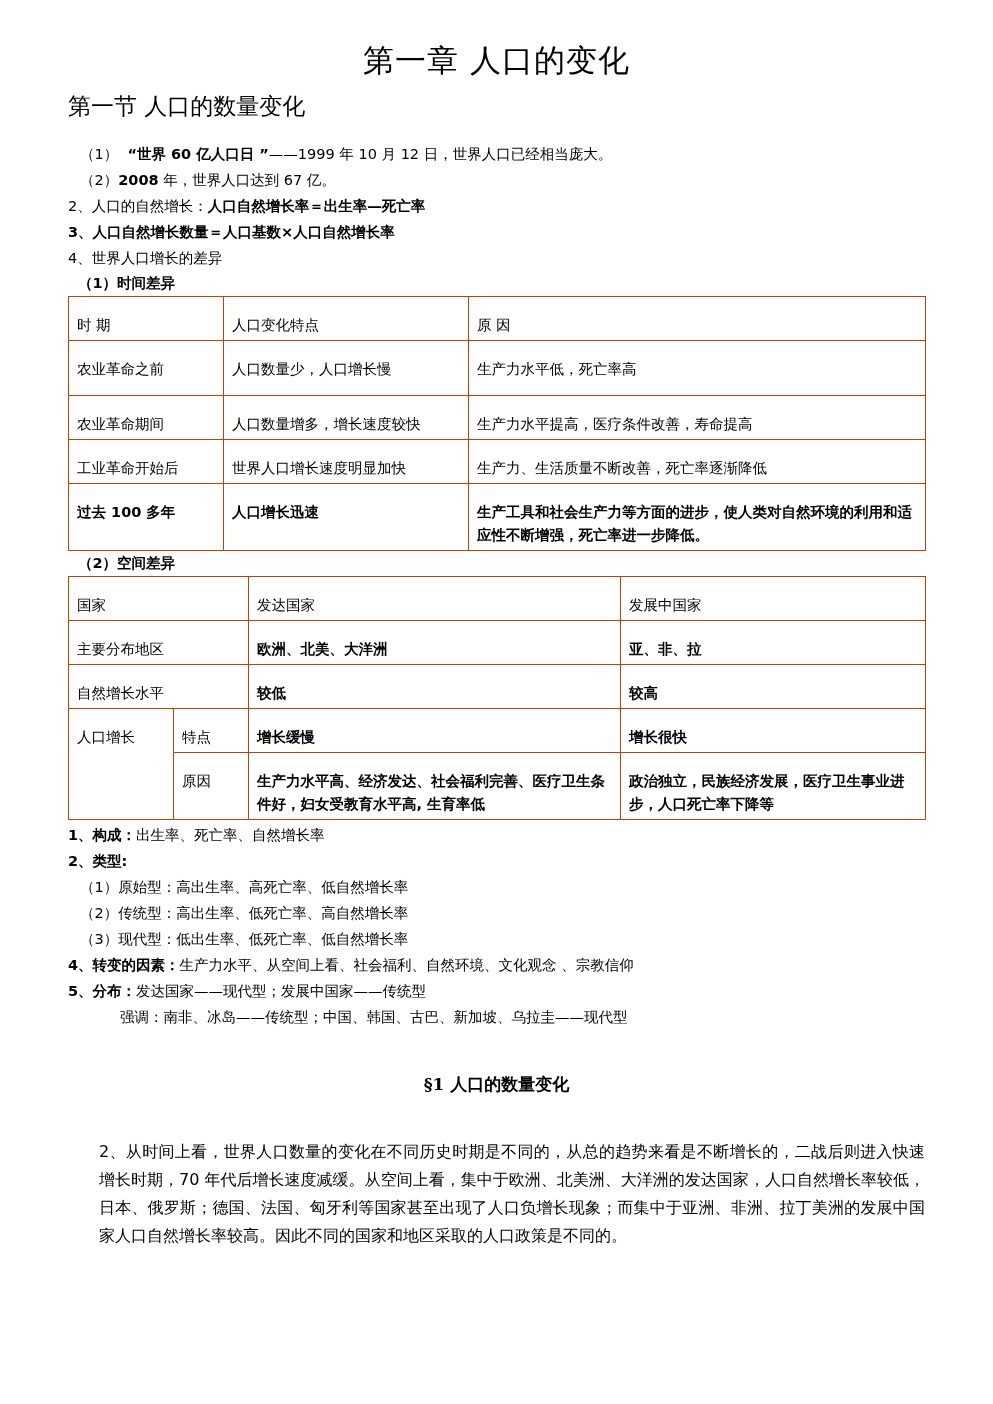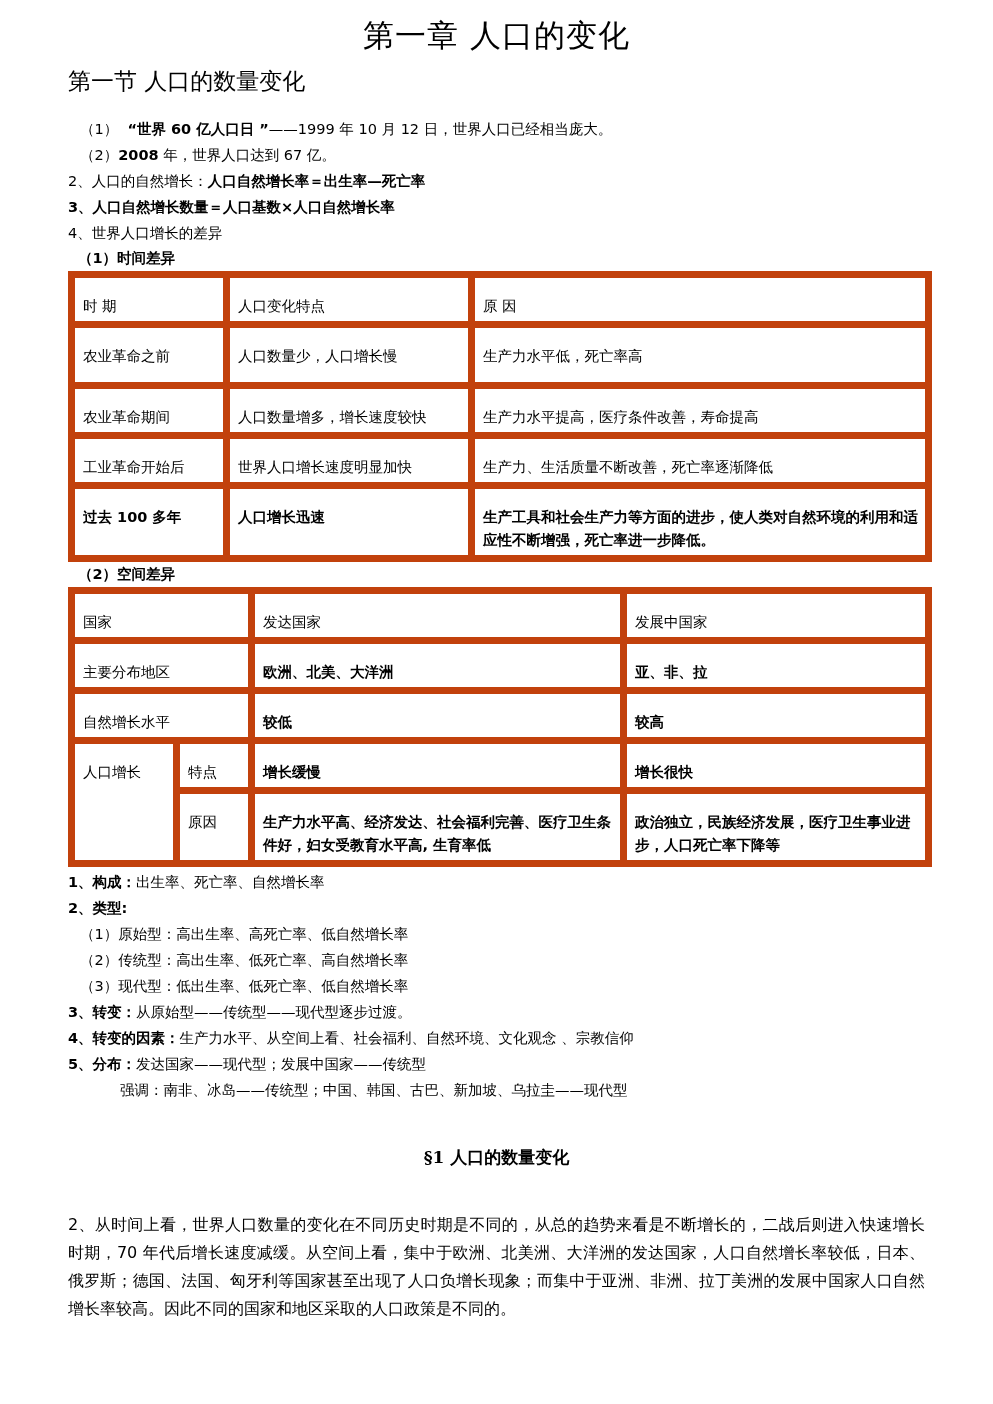"第一章 人口的变化" .chapter-title { padding-top: 17px -> 42px }
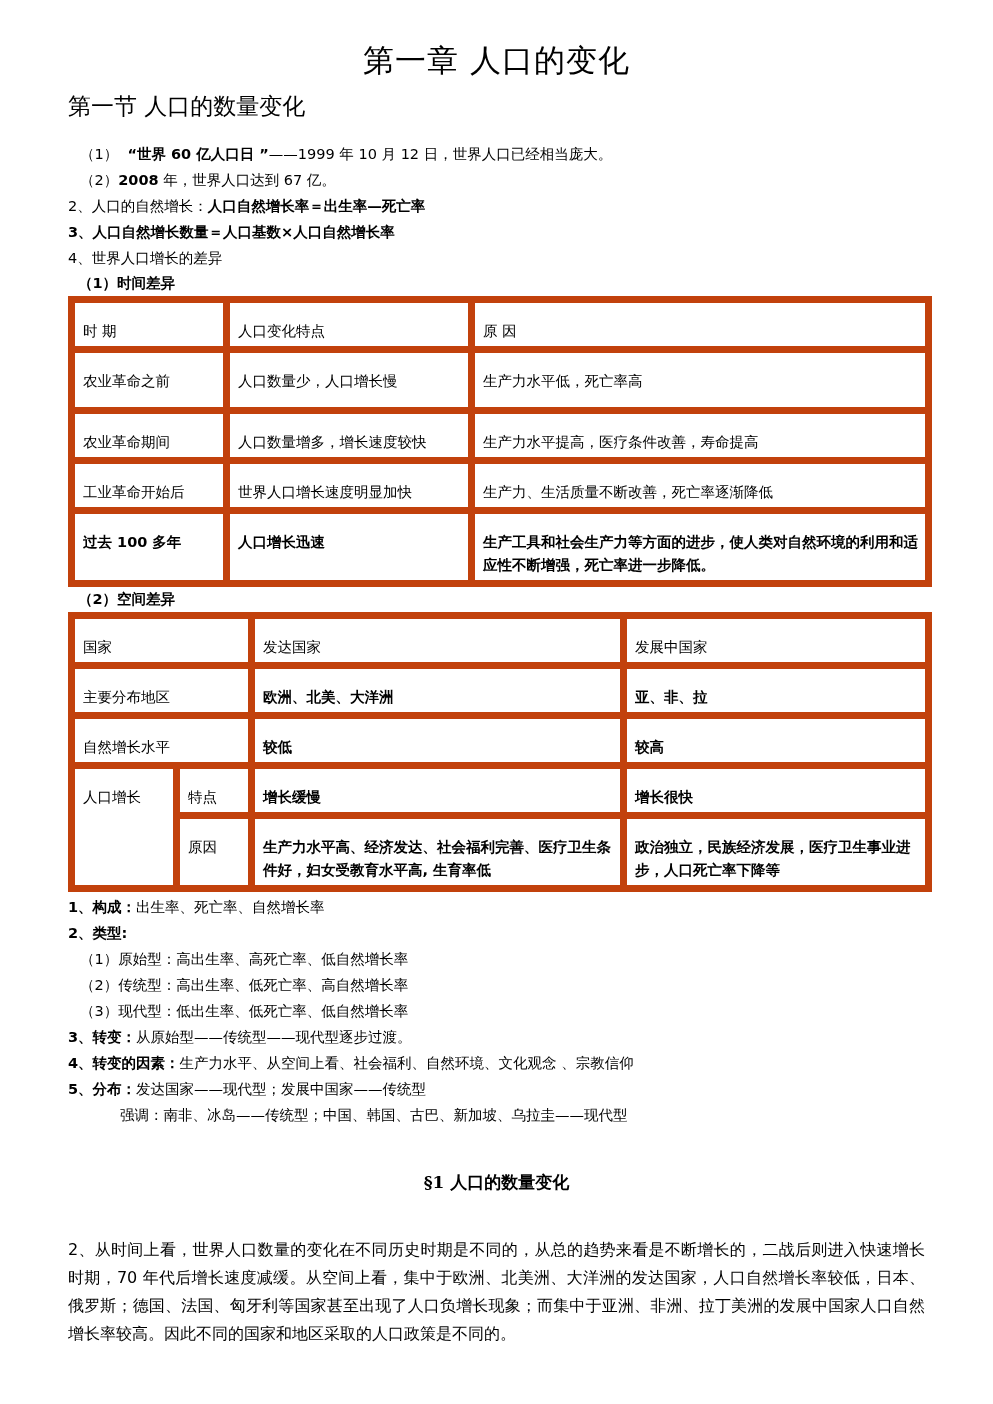"时 期" table.doc td { border: 7px solid #c2410c -> 1px solid #c2410c }
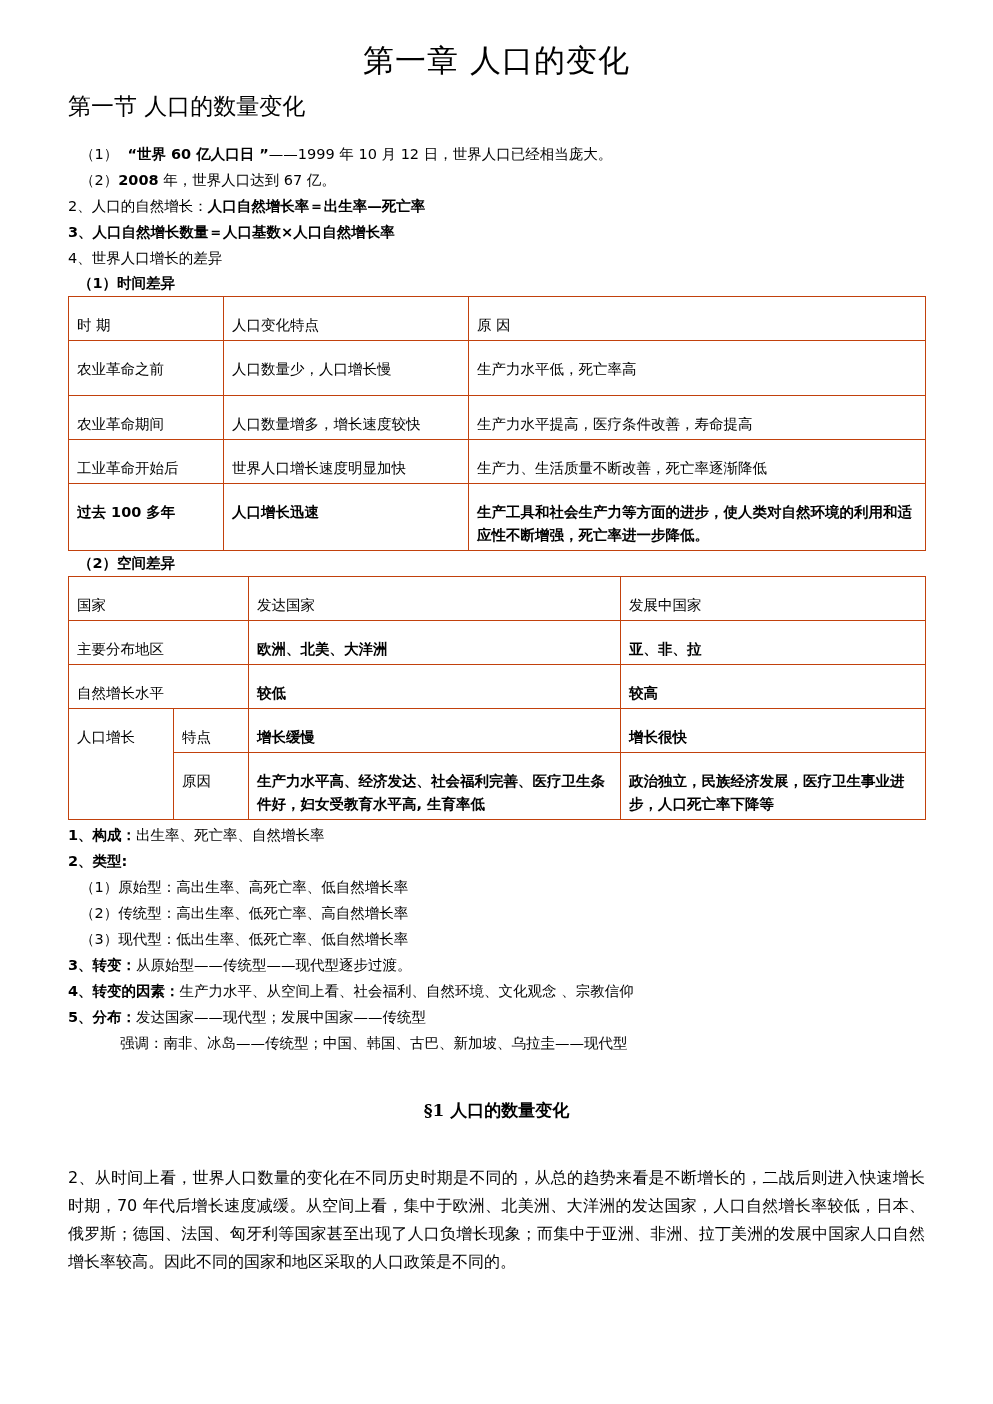"3、转变：从原始型——传统型——现代型逐步过渡。" div.ln { html: <div><b>3、转变：</b><span>从原始型——传统型——现代型逐步过渡。</span></div> -> none }
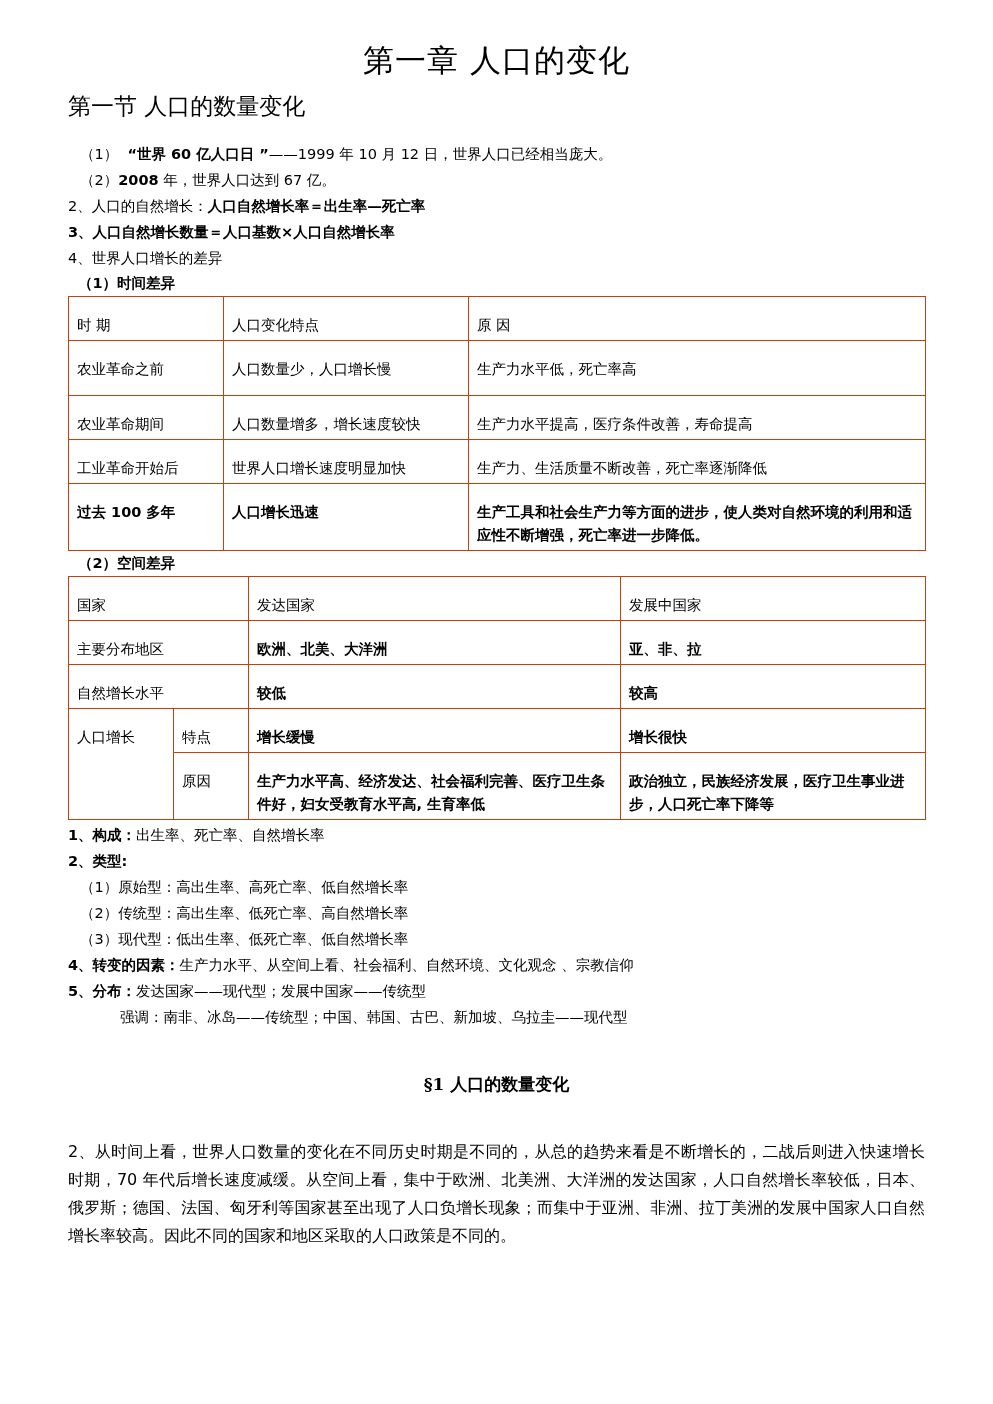"2、从时间上看，世界人口数量的变化在不同历史时期是不同的，从总的趋势来看是不断增" .para2 { margin-left: none -> 31px }
